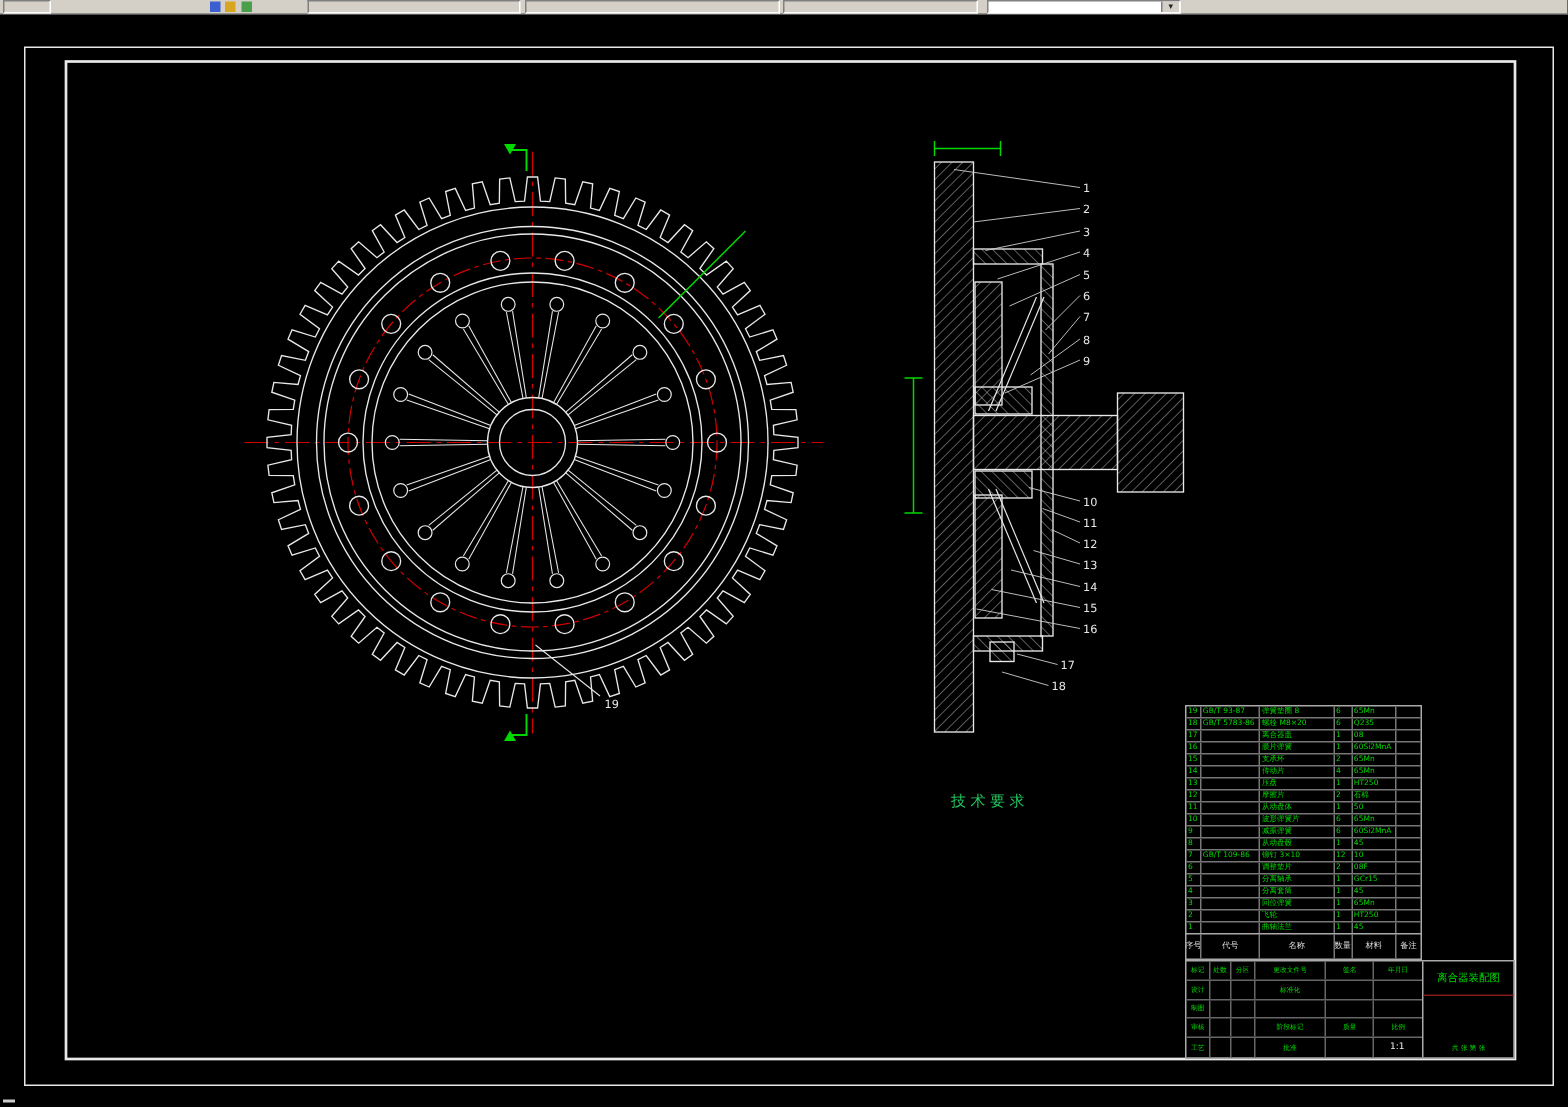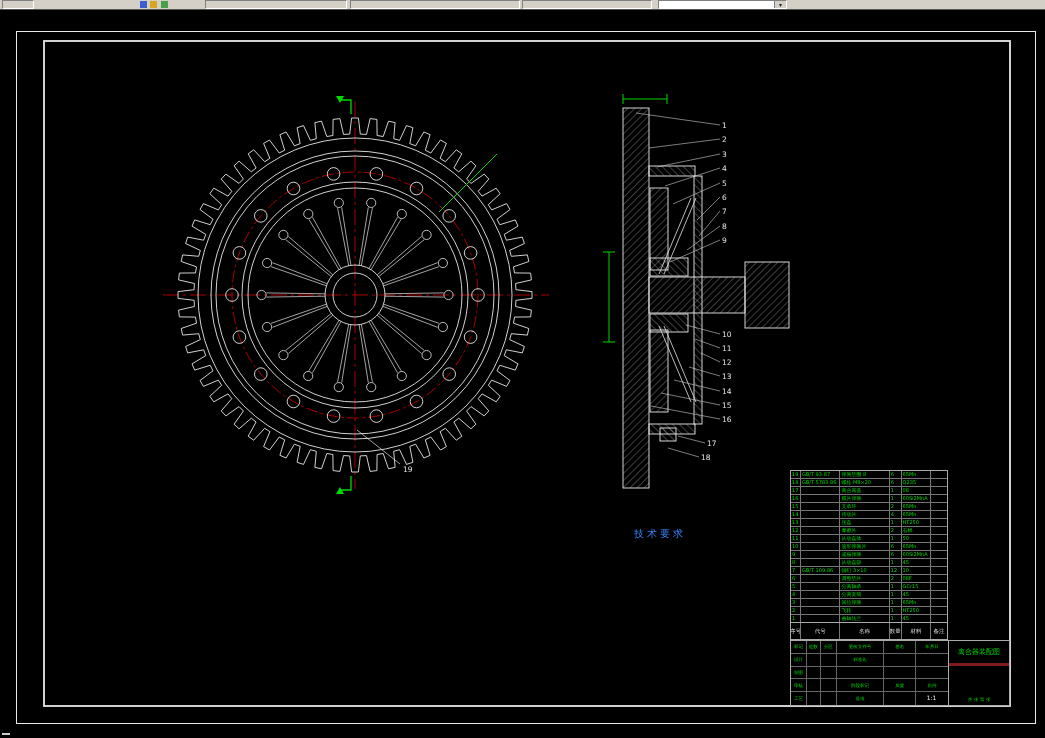"技术要求" .techreq { color: #3b82f6 -> #22c55e }
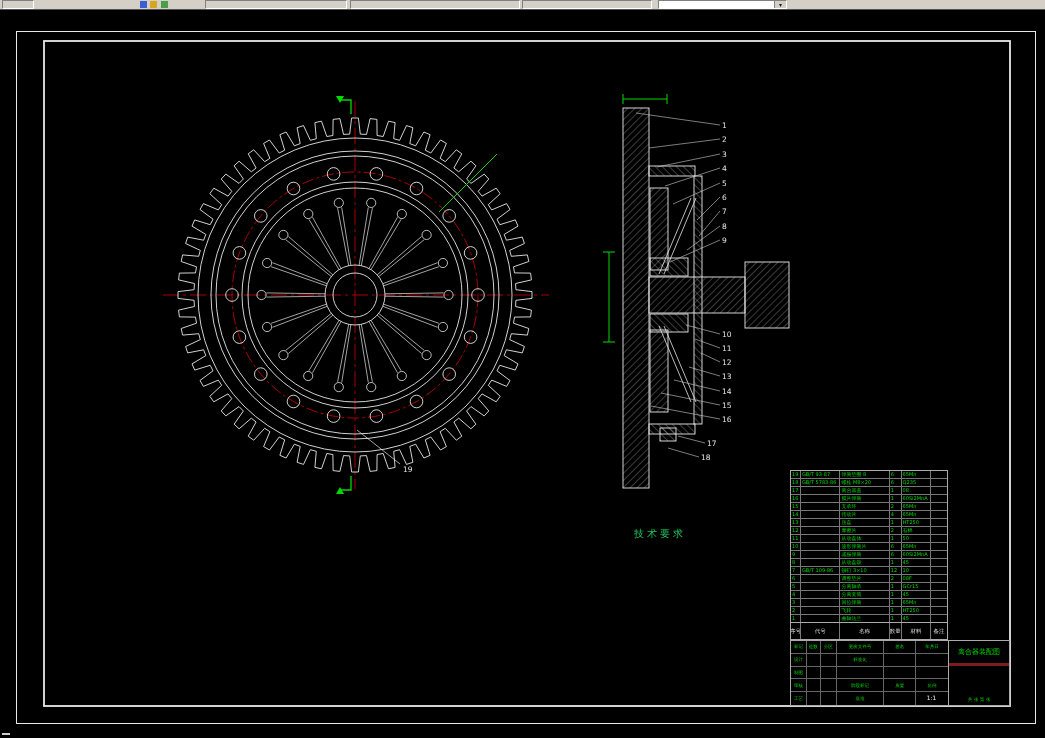"离合器装配图" .tb-title { border-bottom: 3px solid #7f1d1d -> 1px solid #7f1d1d }
